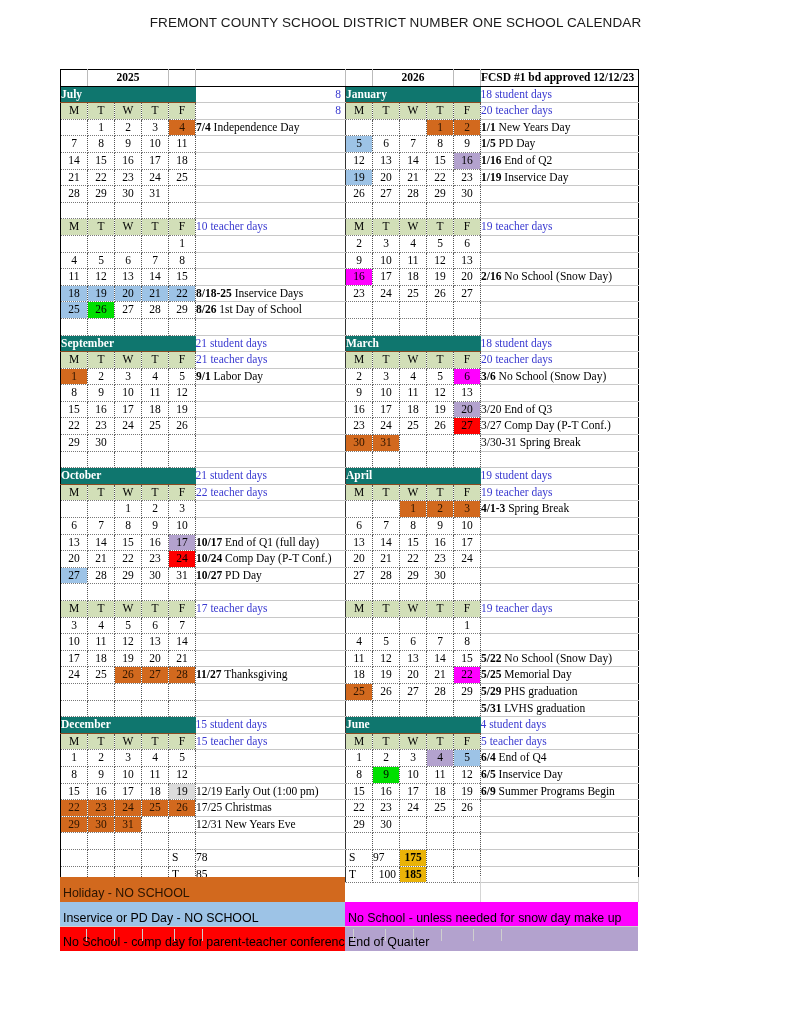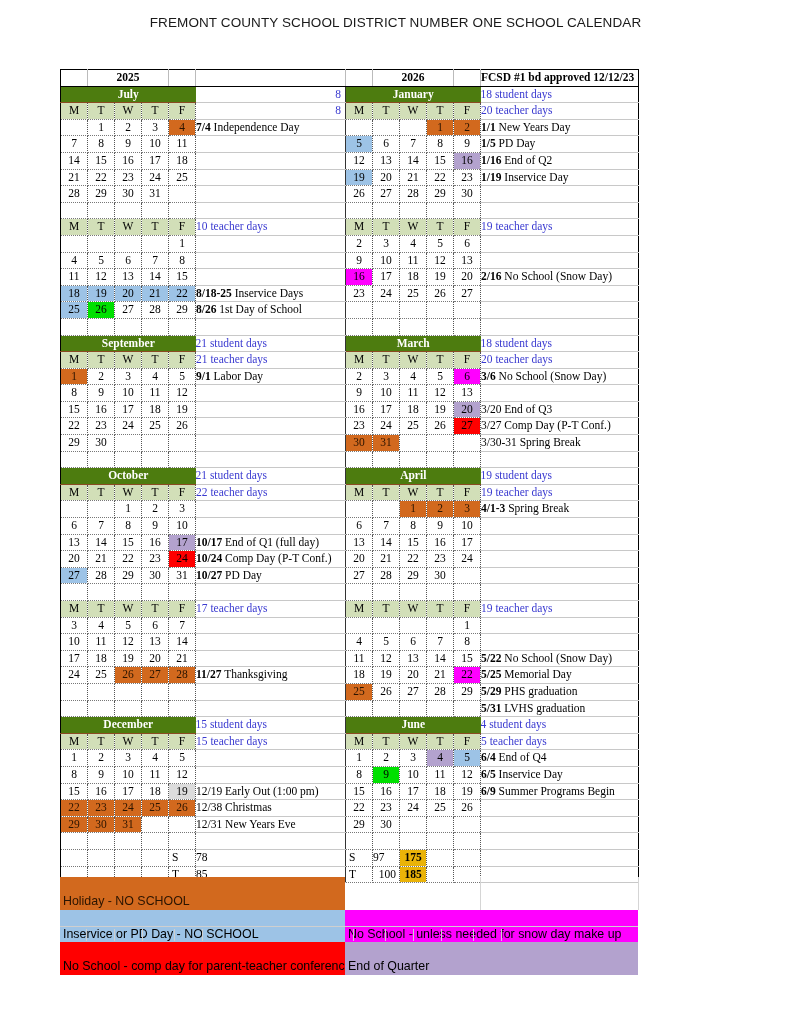"July" .mon-name { background: #4d7c0f -> #0f766e; text-align: center -> none }
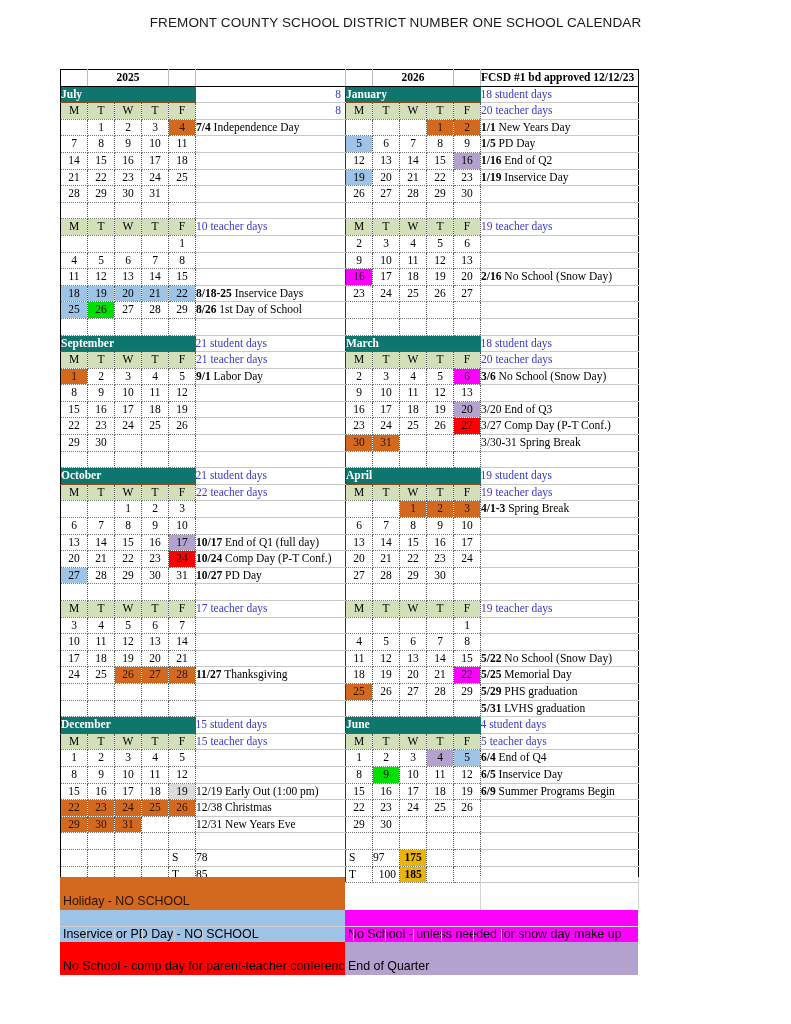"12/38 Christmas" td.ncell { text: 12/38 -> 17/25 }
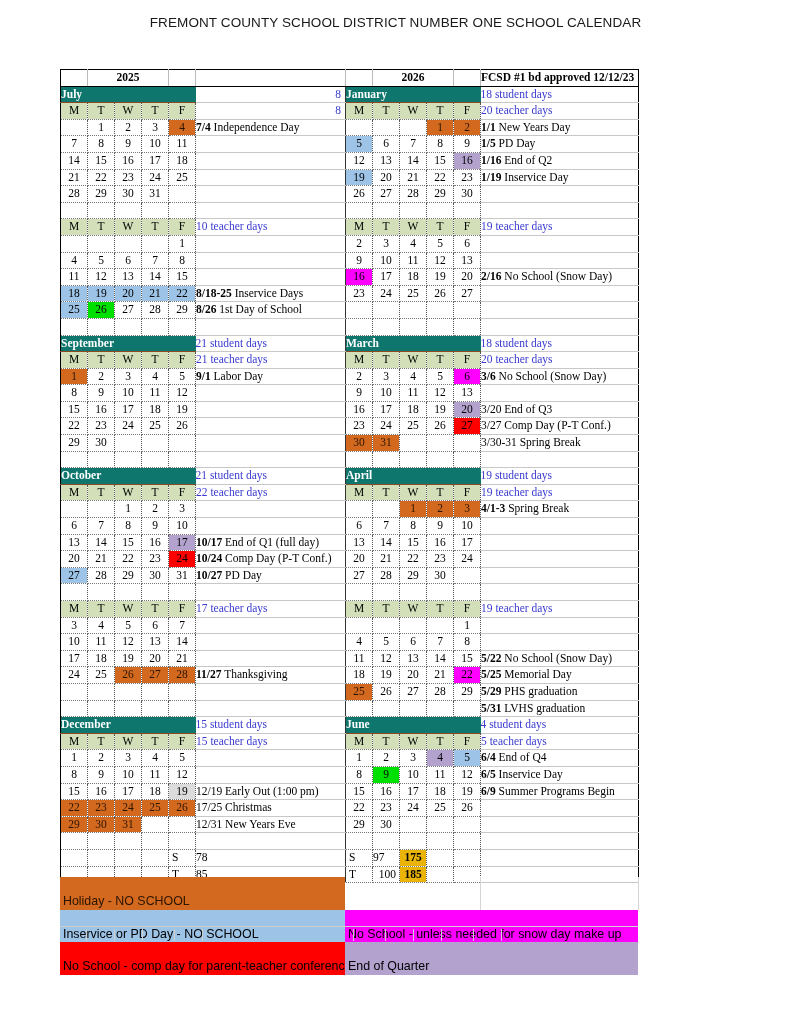"Holiday - NO SCHOOL" table.legend td { padding: 16px 0 0 3px -> 8px 0 0 3px }
